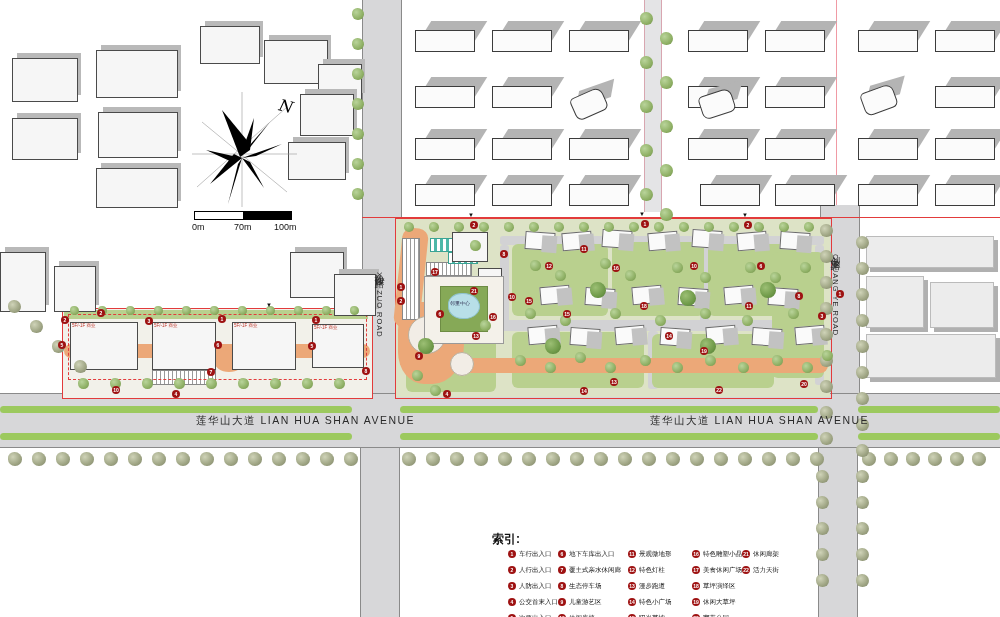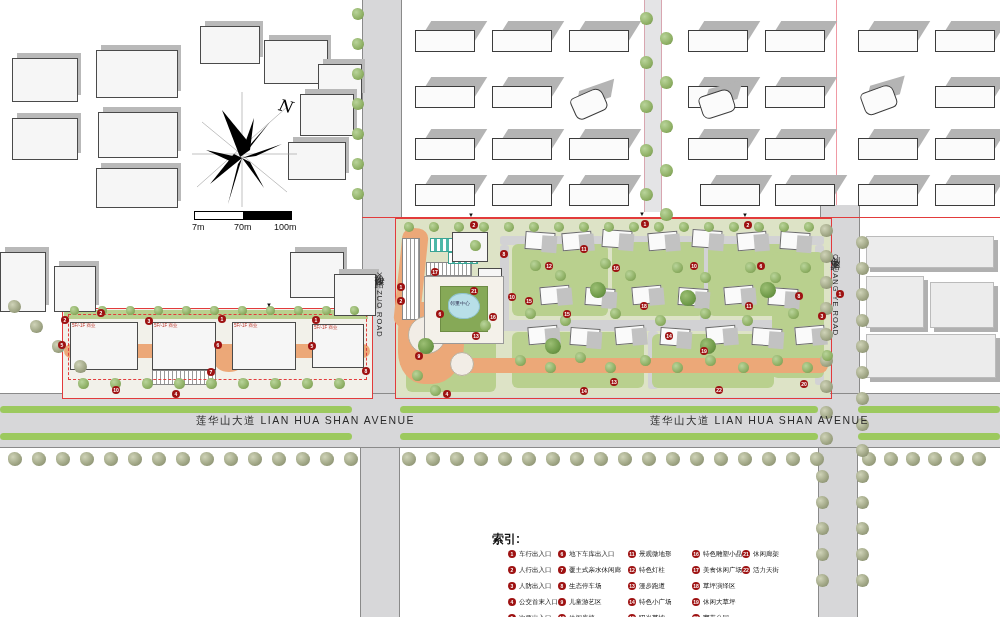"7m" span.scaletxt { text: 7m -> 0m }
